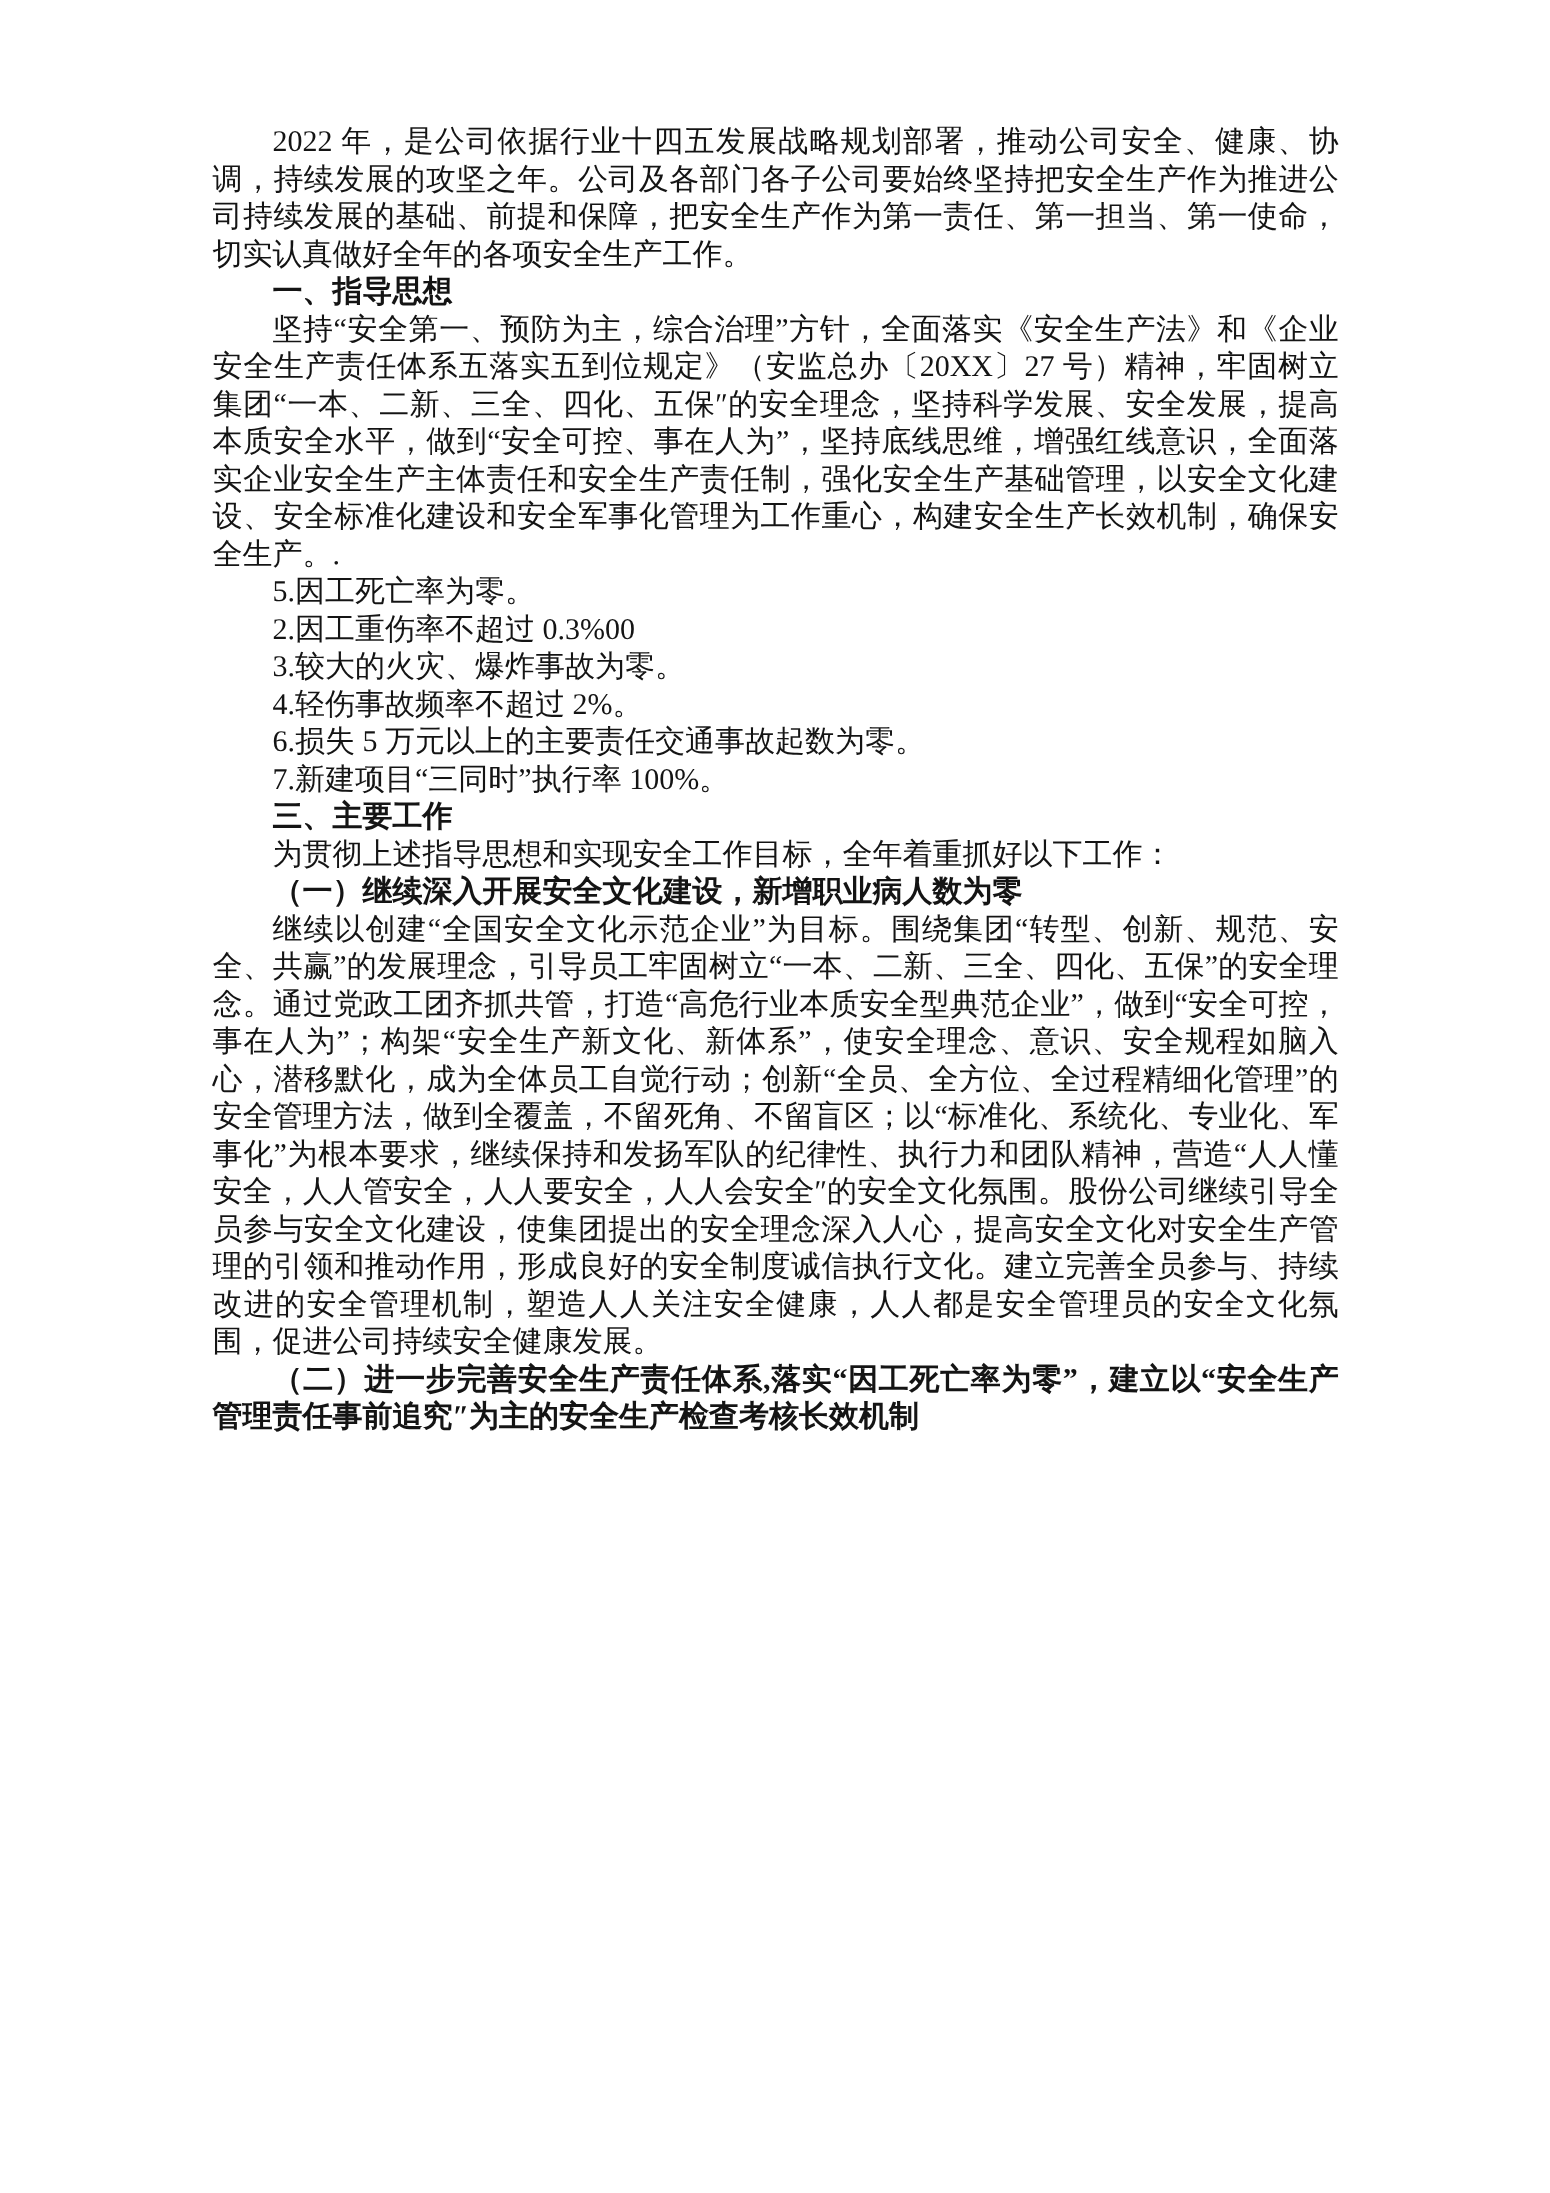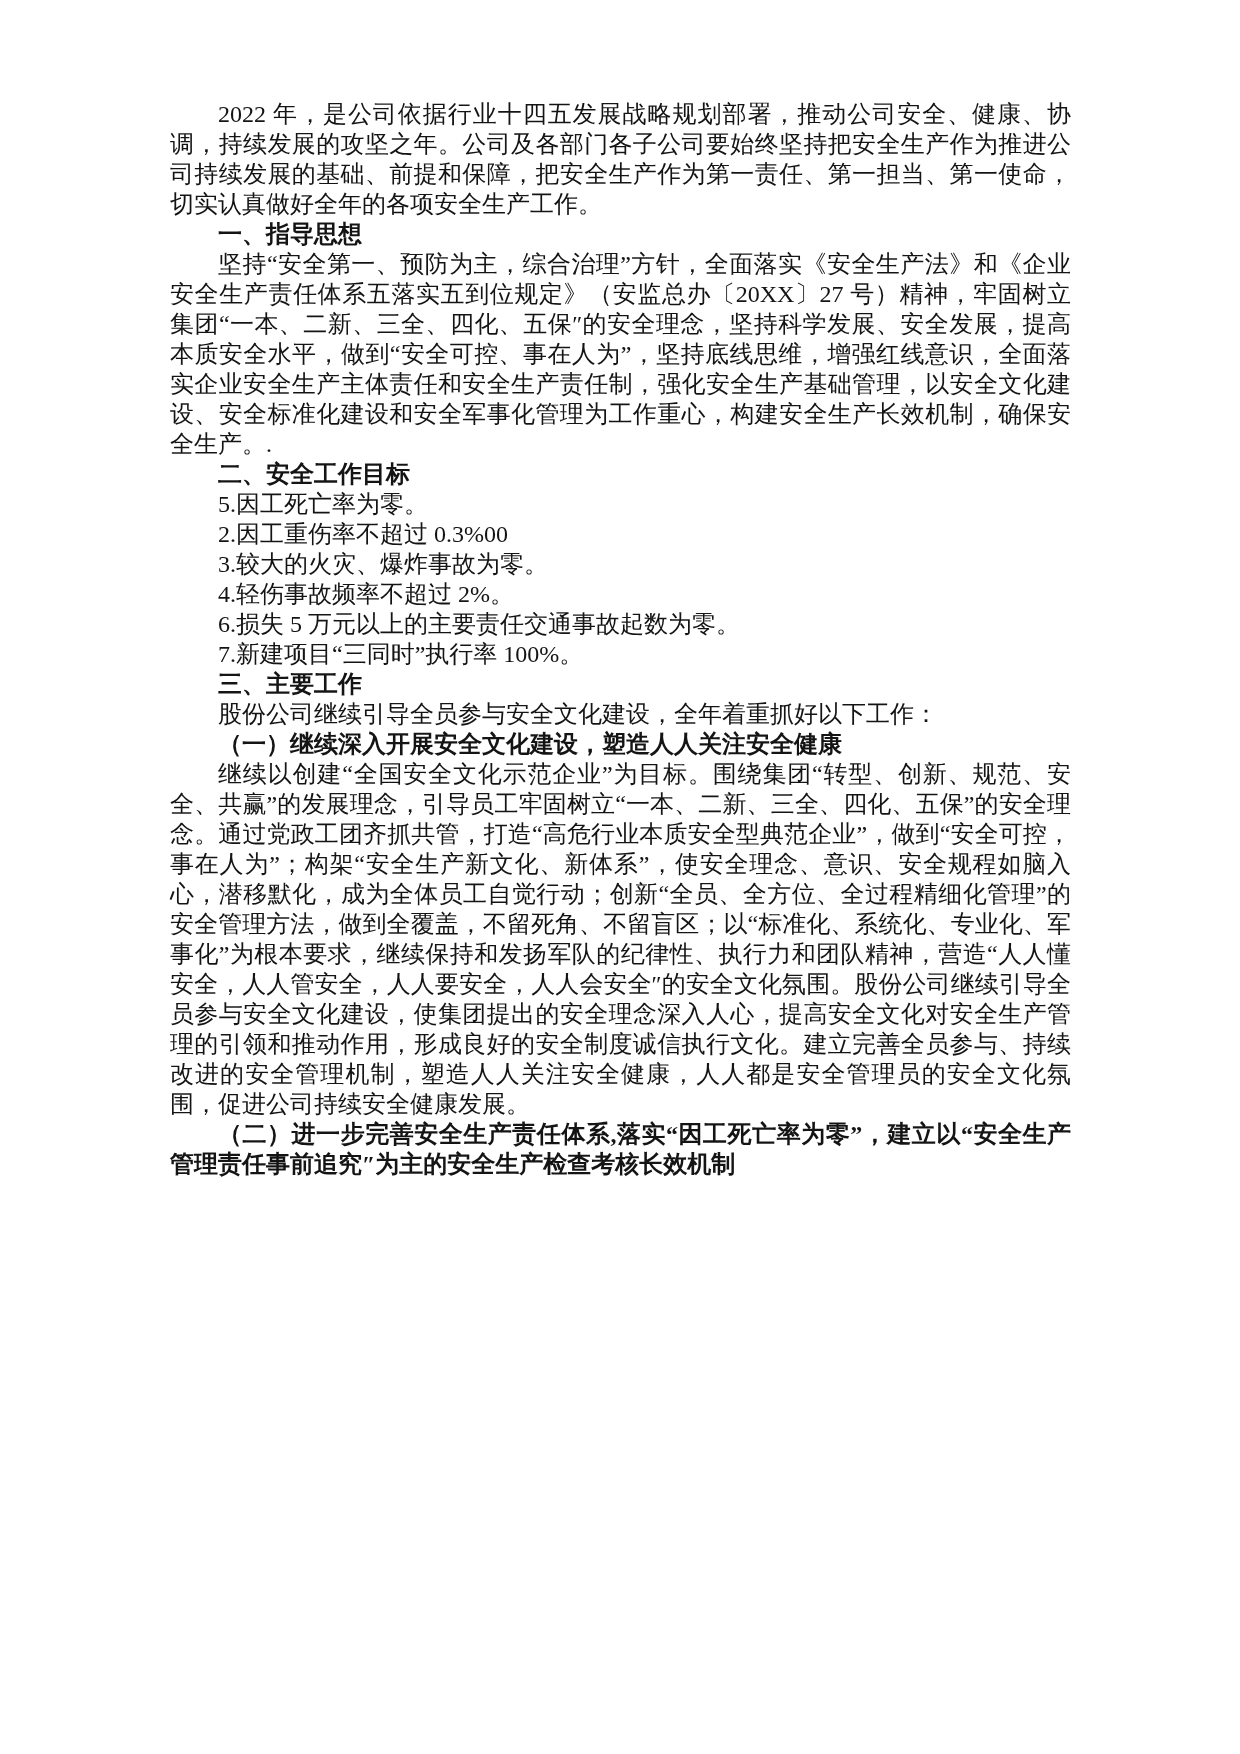"二、安全工作目标" p.block { html: <p>二、安全工作目标</p> -> none }
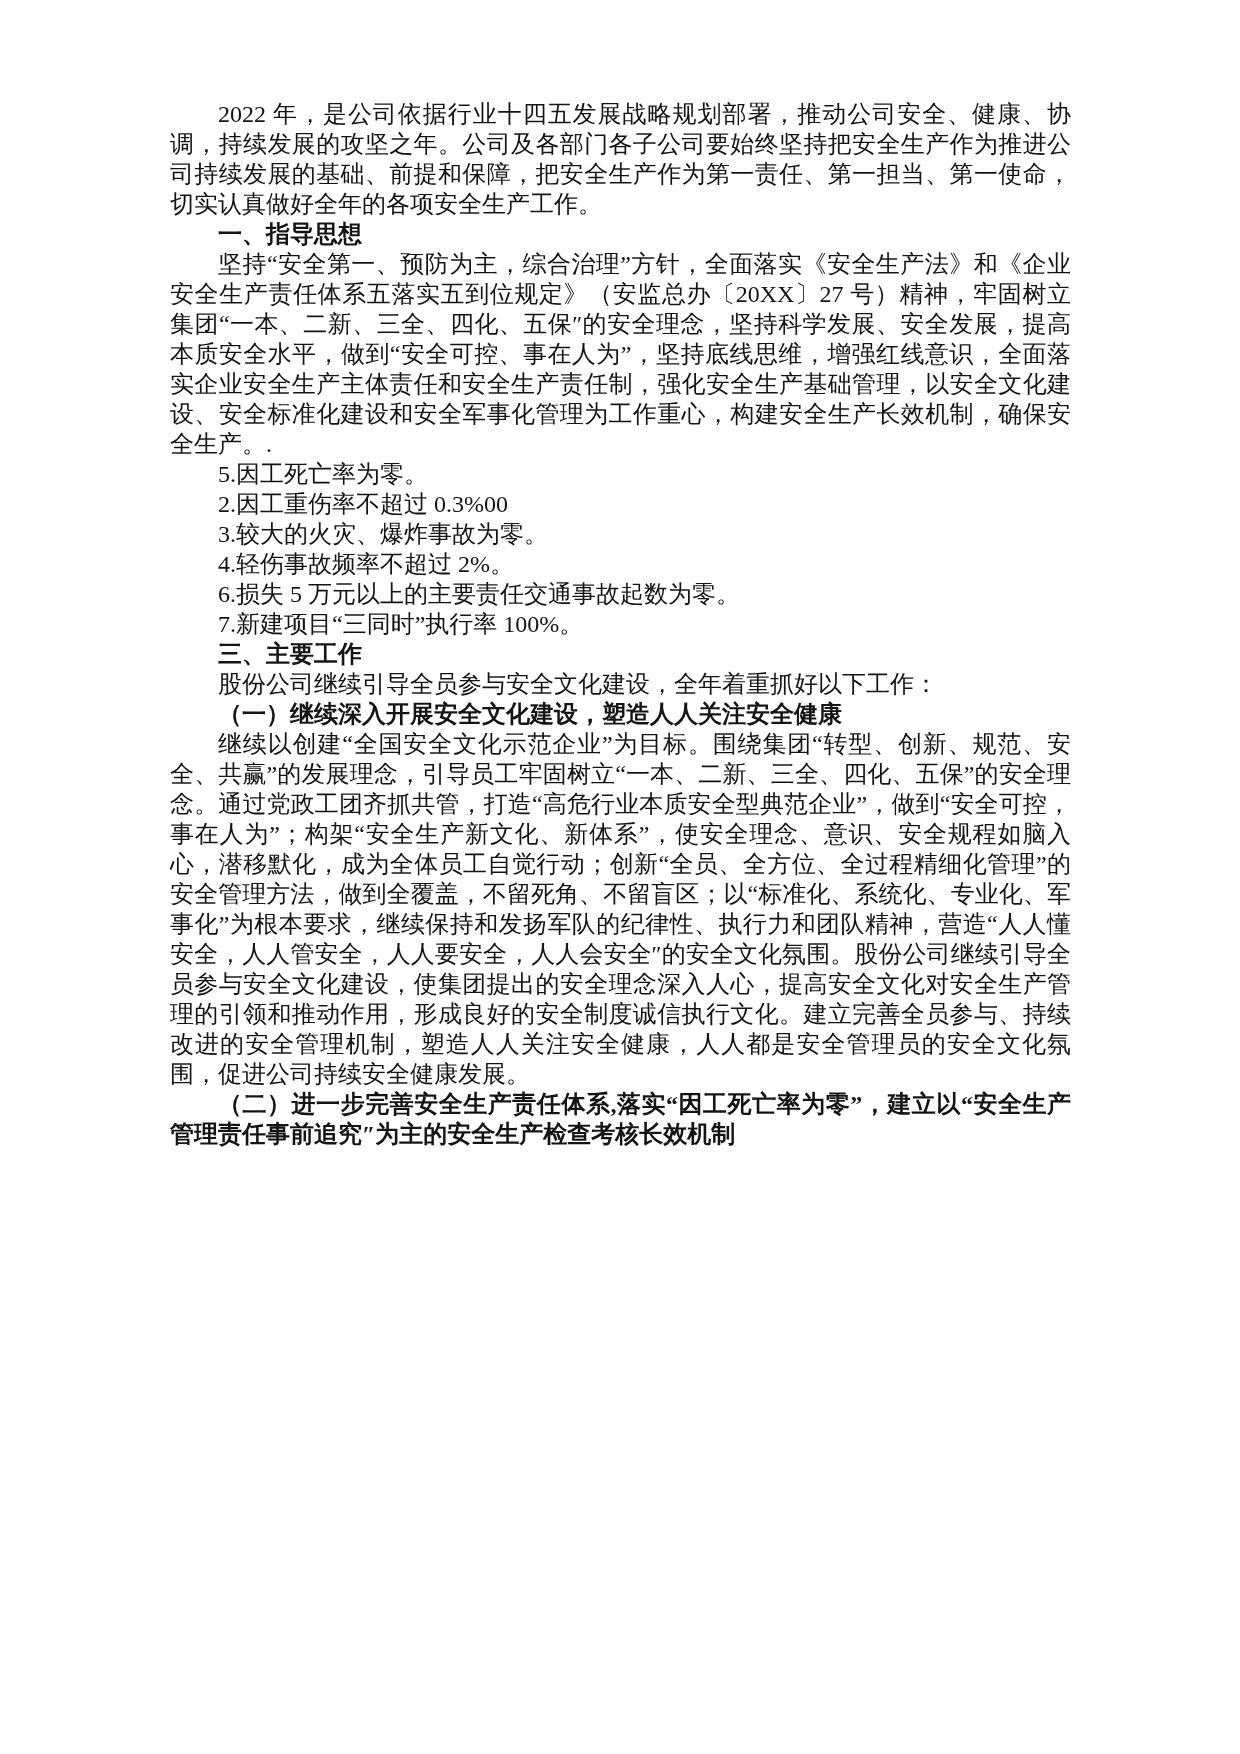"股份公司继续引导全员参与安全文化建设，全年着重抓好以下工作：" p.block { text: 股份公司继续引导全员参与安全文化建设 -> 为贯彻上述指导思想和实现安全工作目标 }
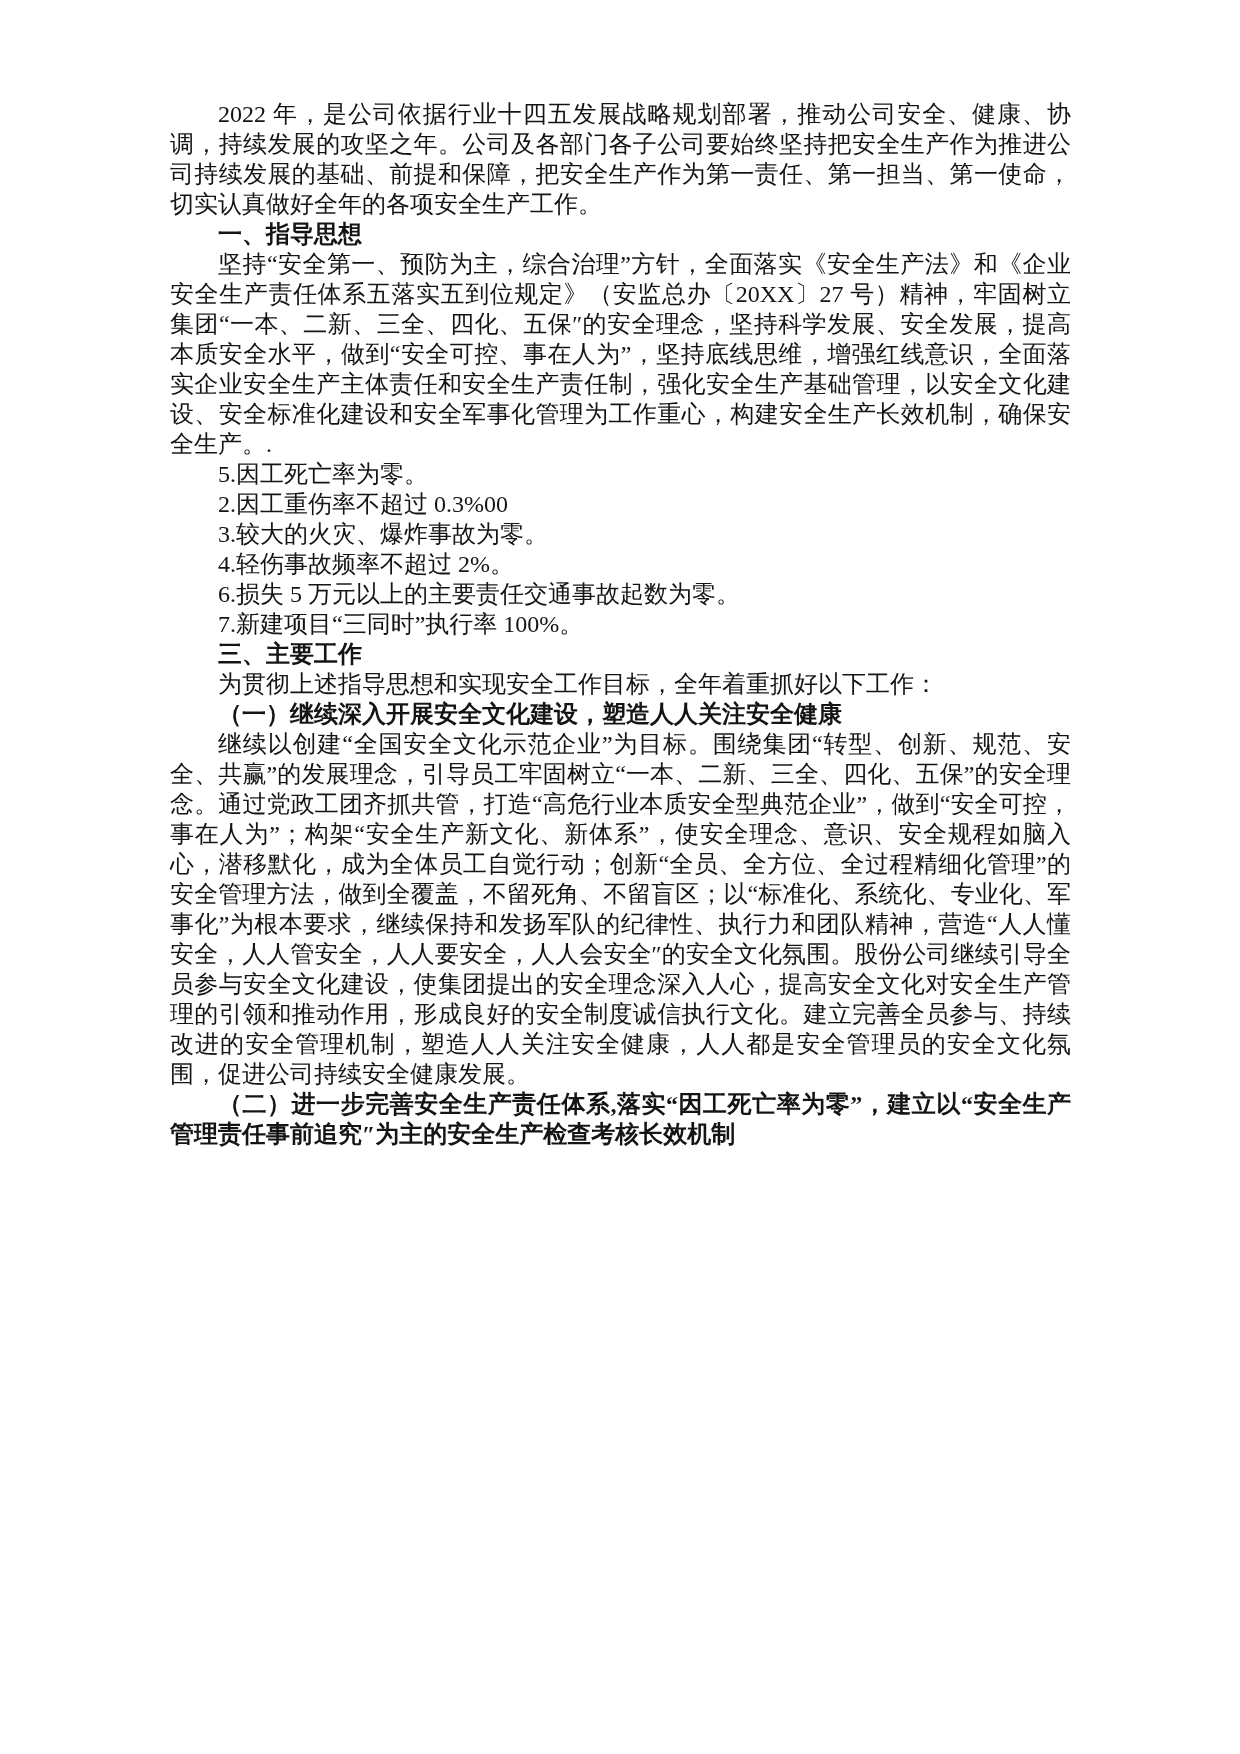"（一）继续深入开展安全文化建设，塑造人人关注安全健康" p.block { text: 塑造人人关注安全健康 -> 新增职业病人数为零 }
